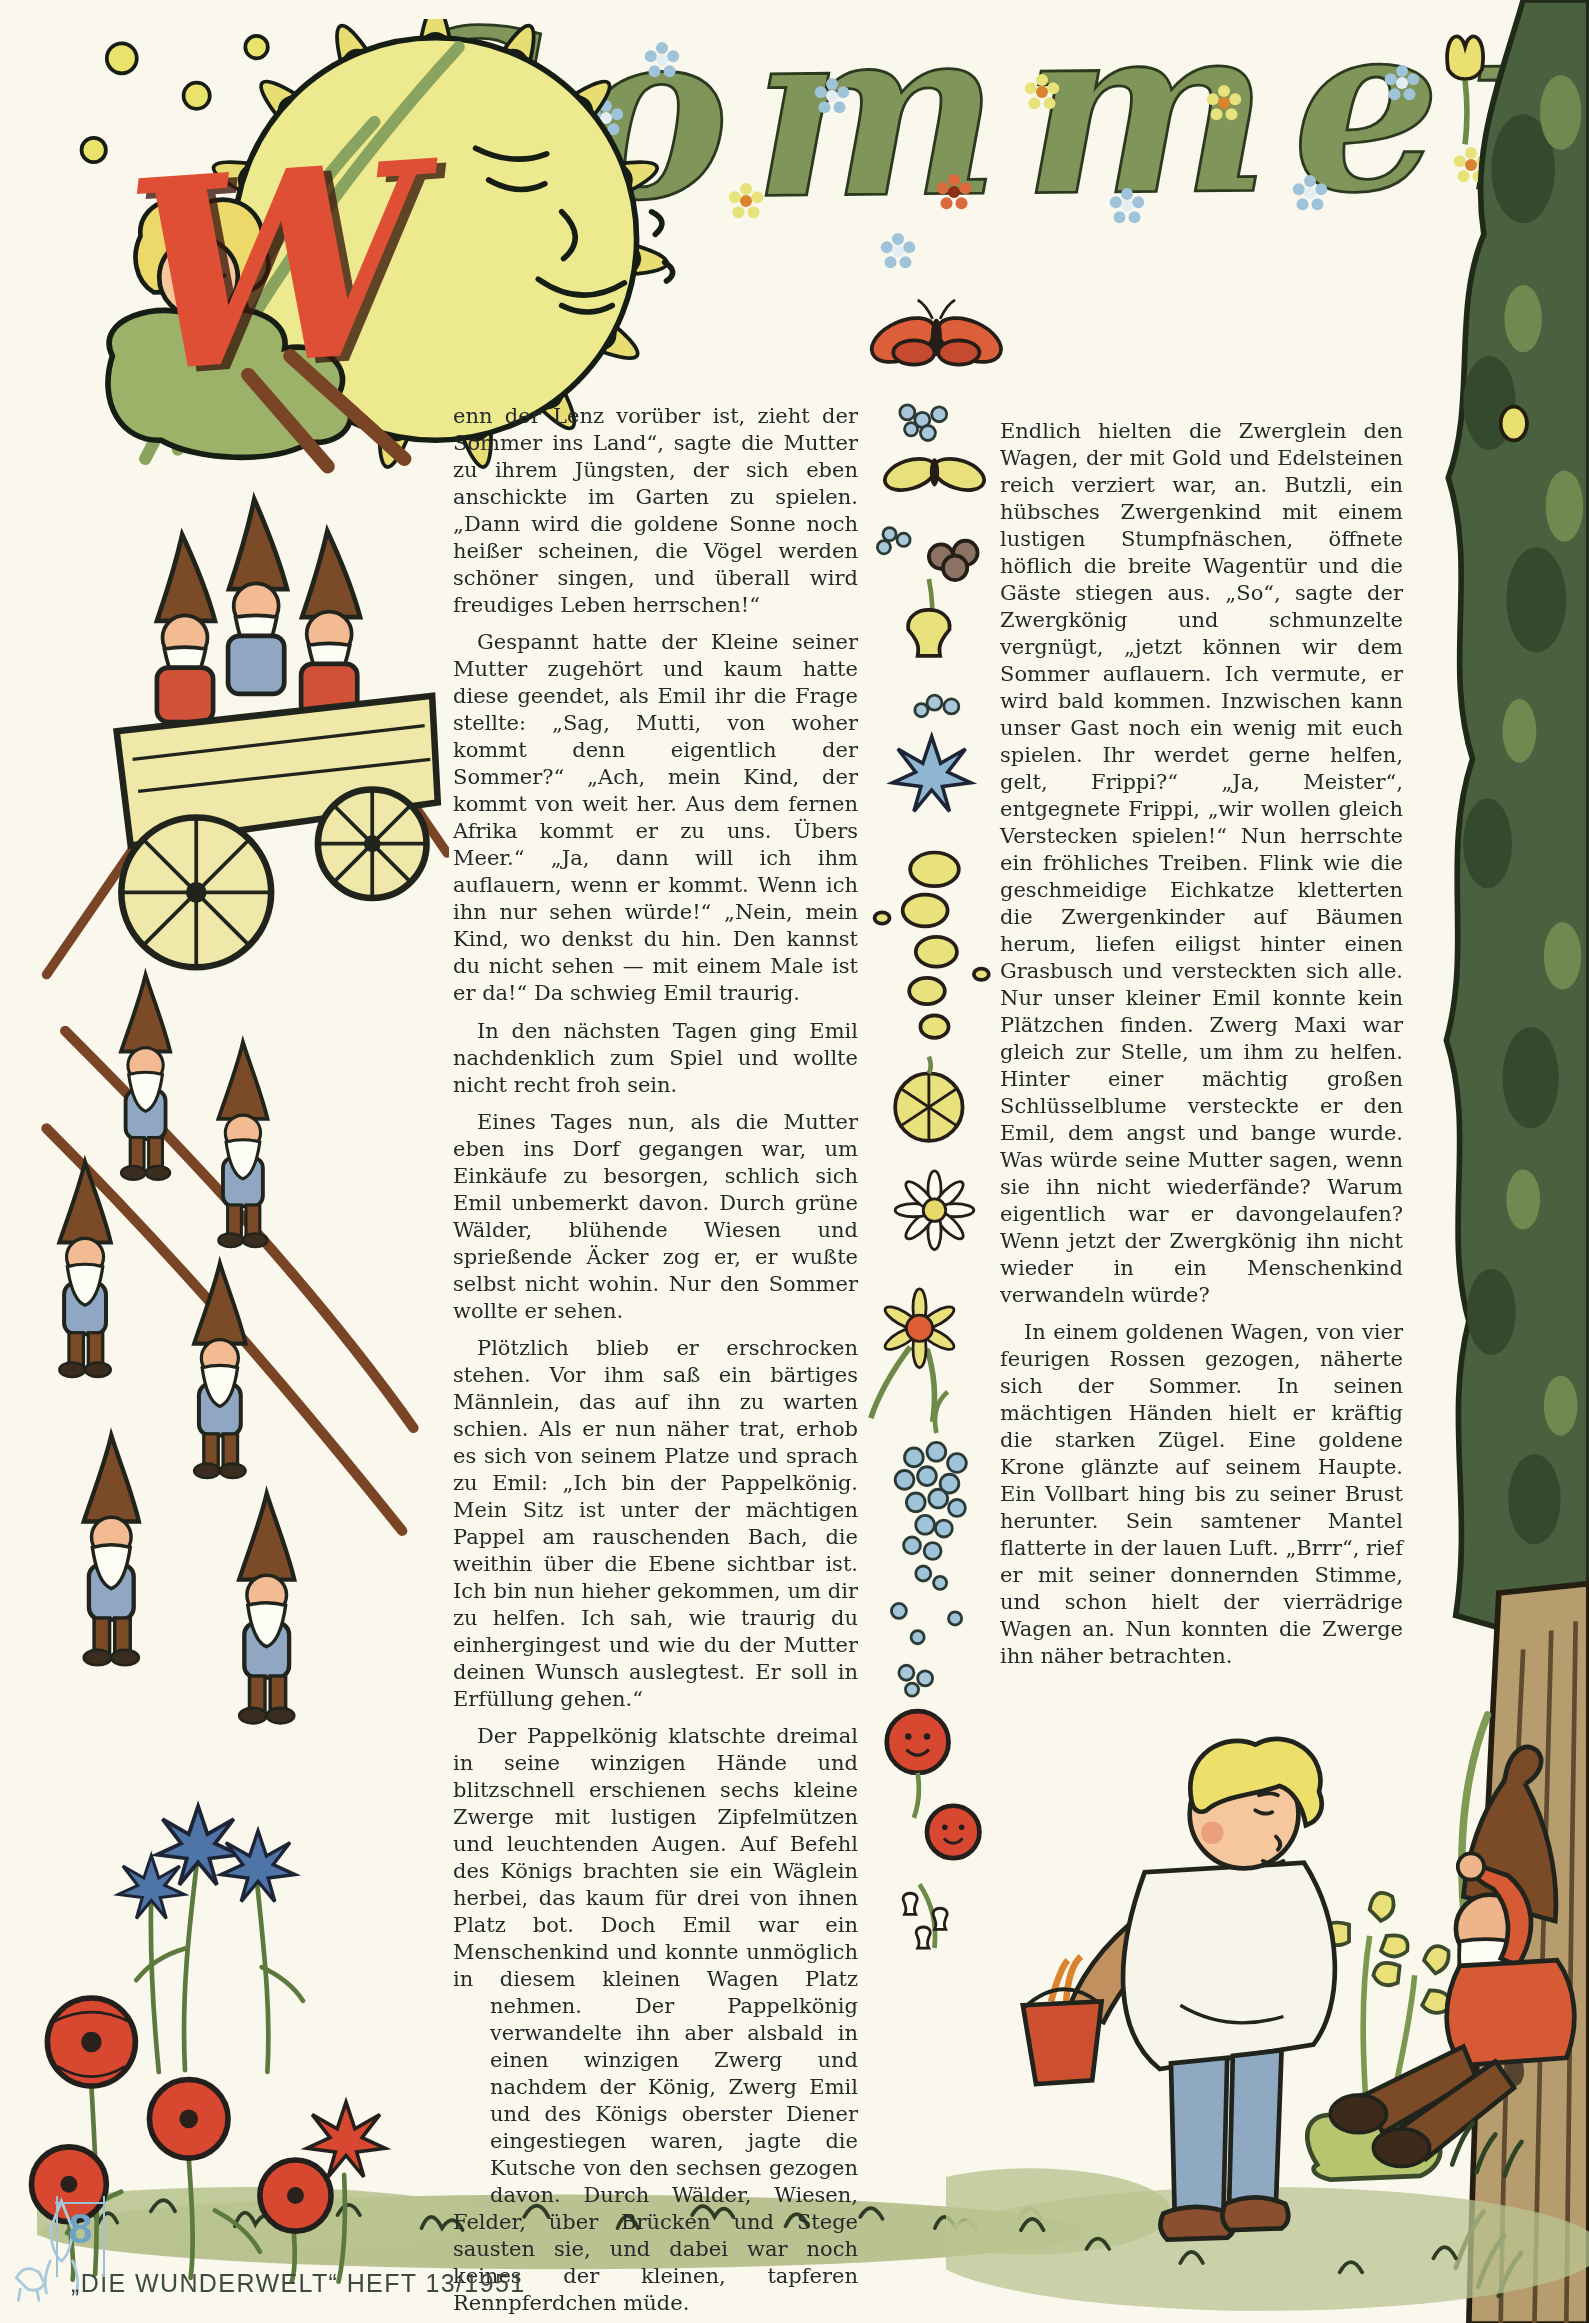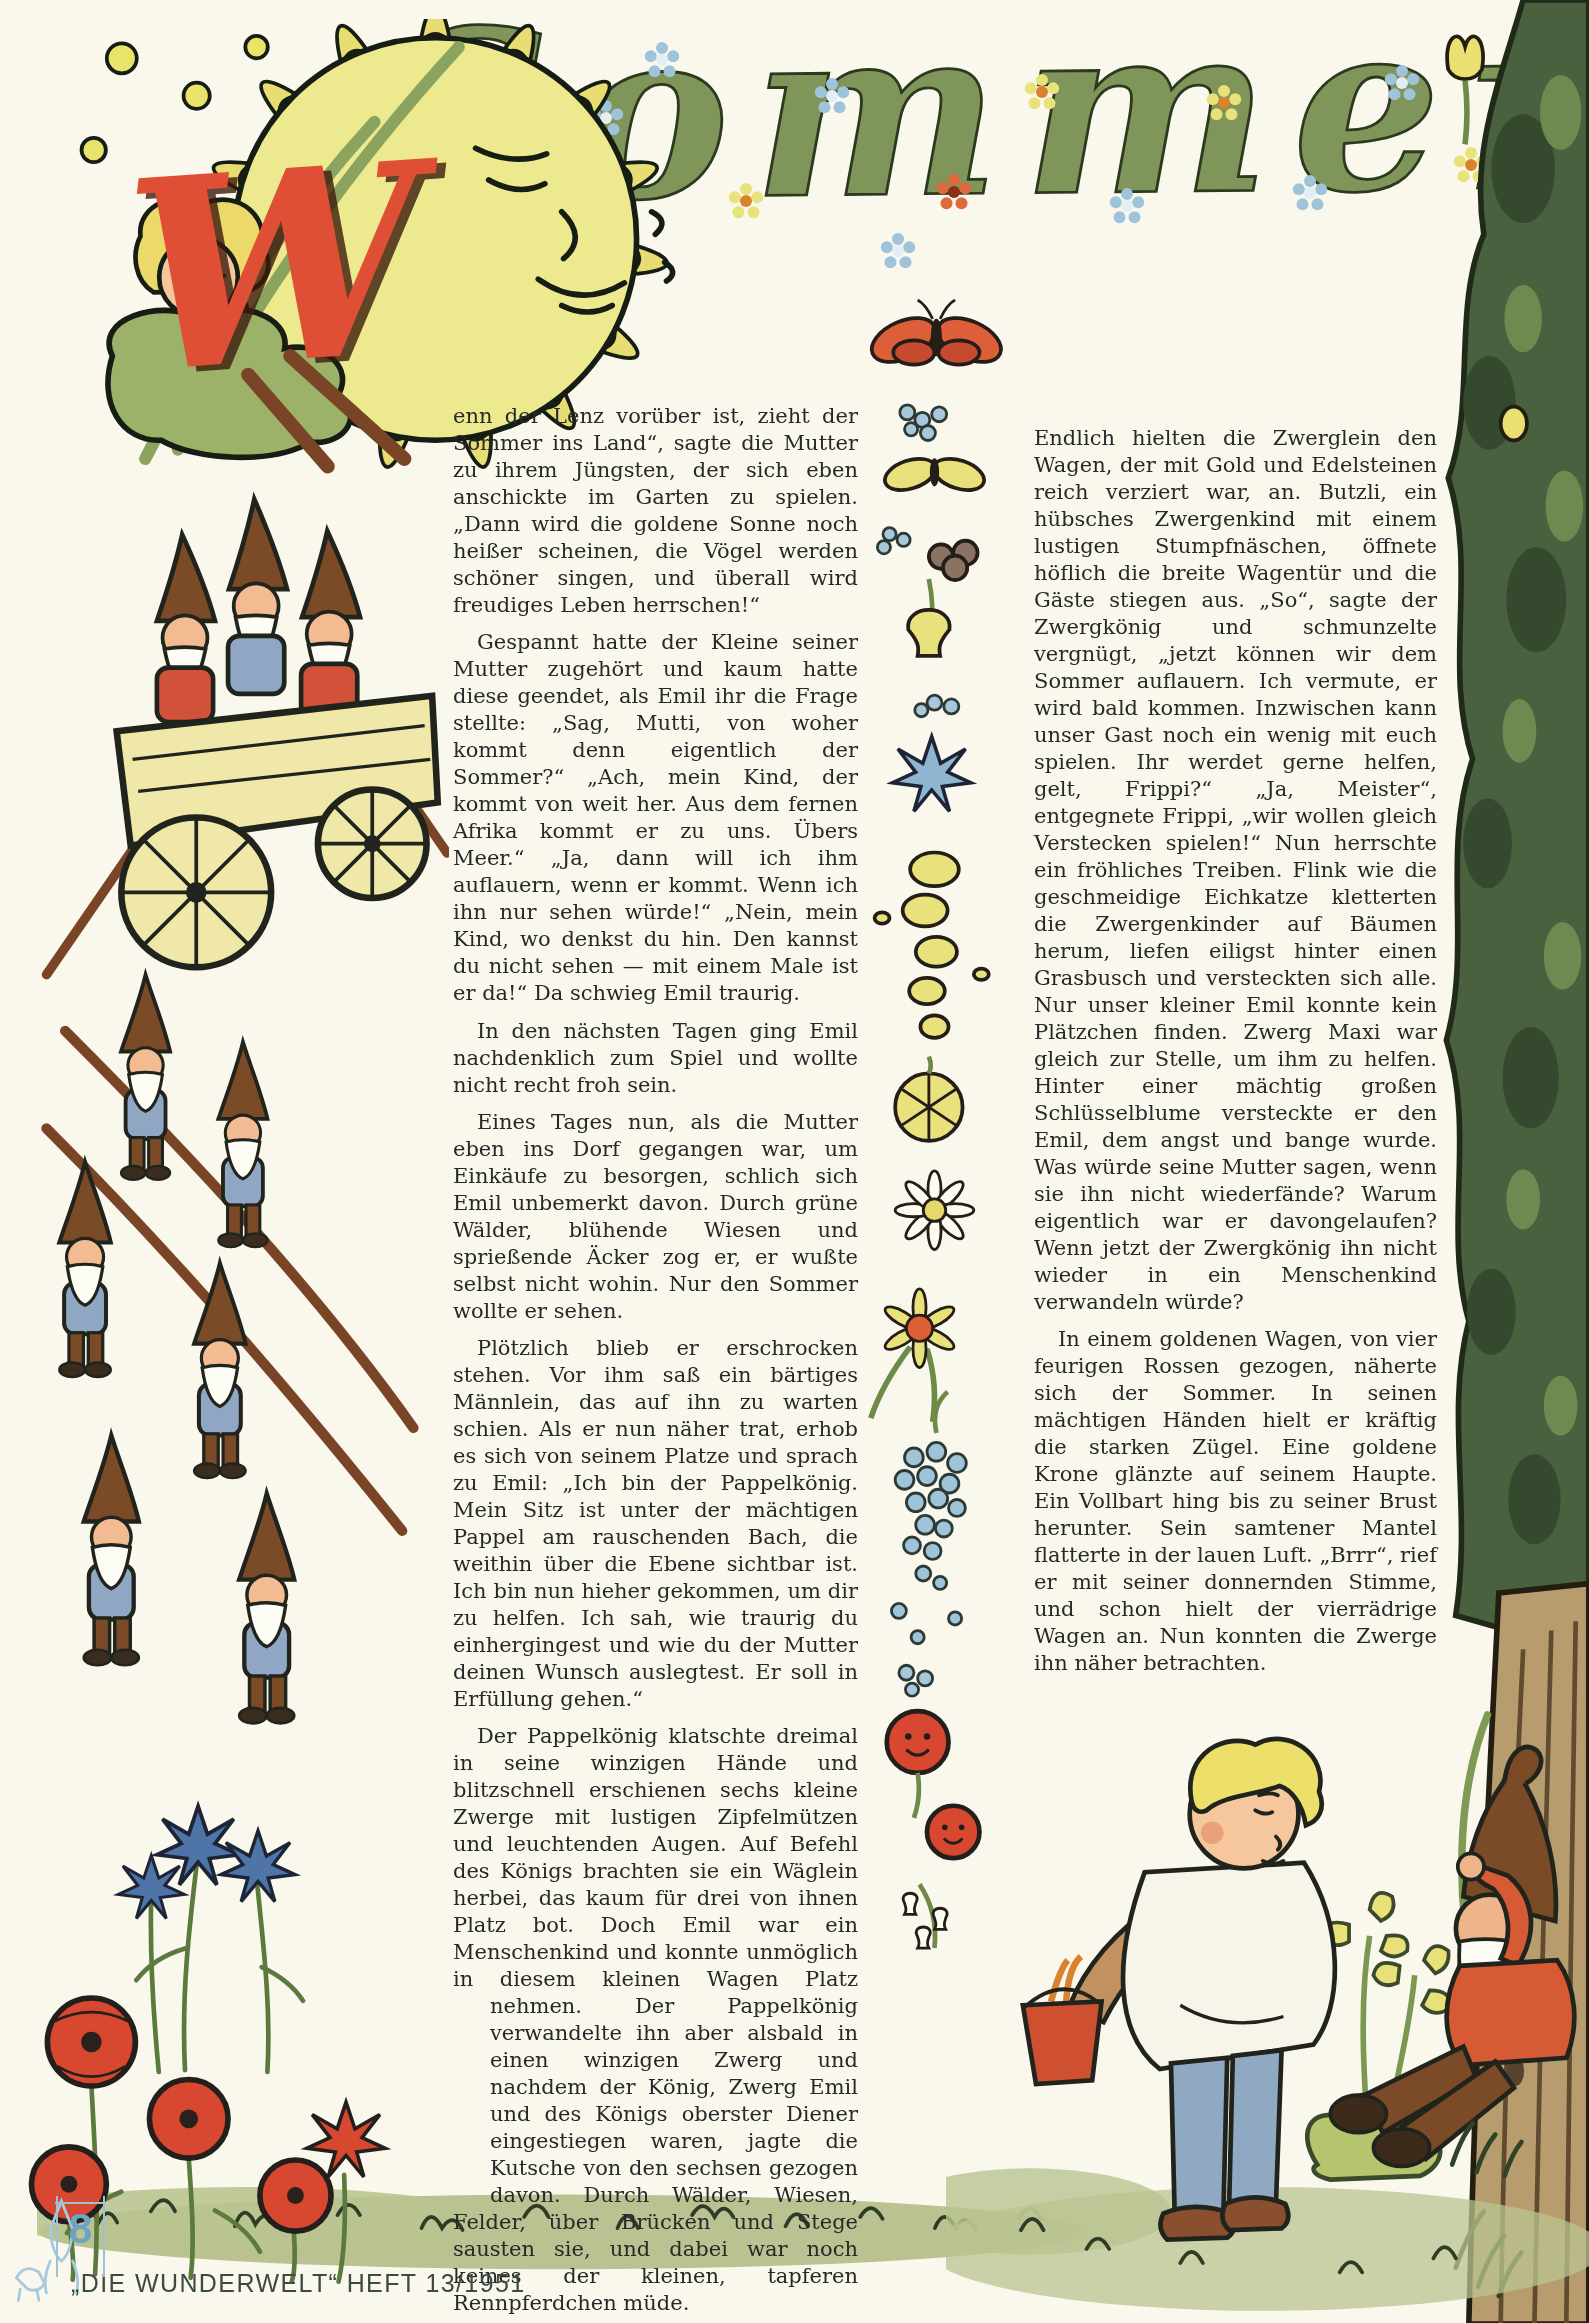"Endlich hielten die Zwerglein den" .col-right { left: 1034px -> 1000px; margin-top: 7px -> none }
